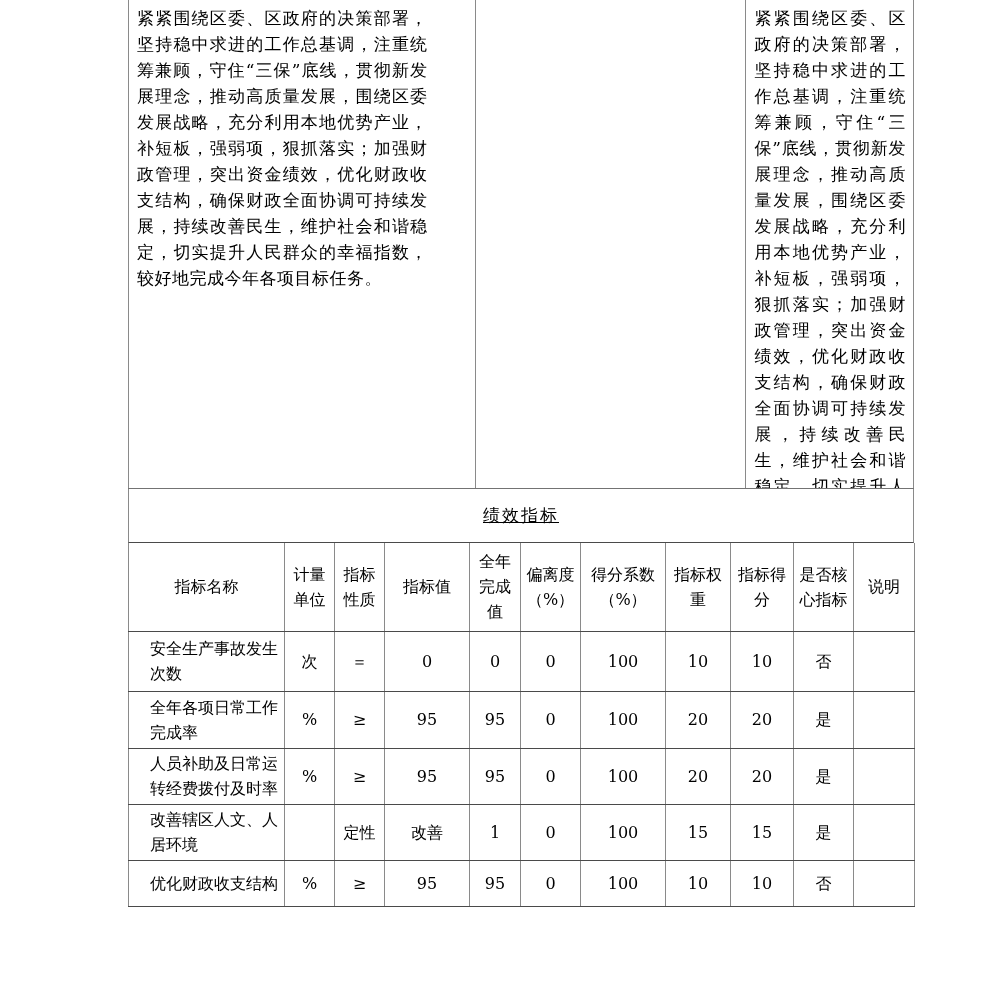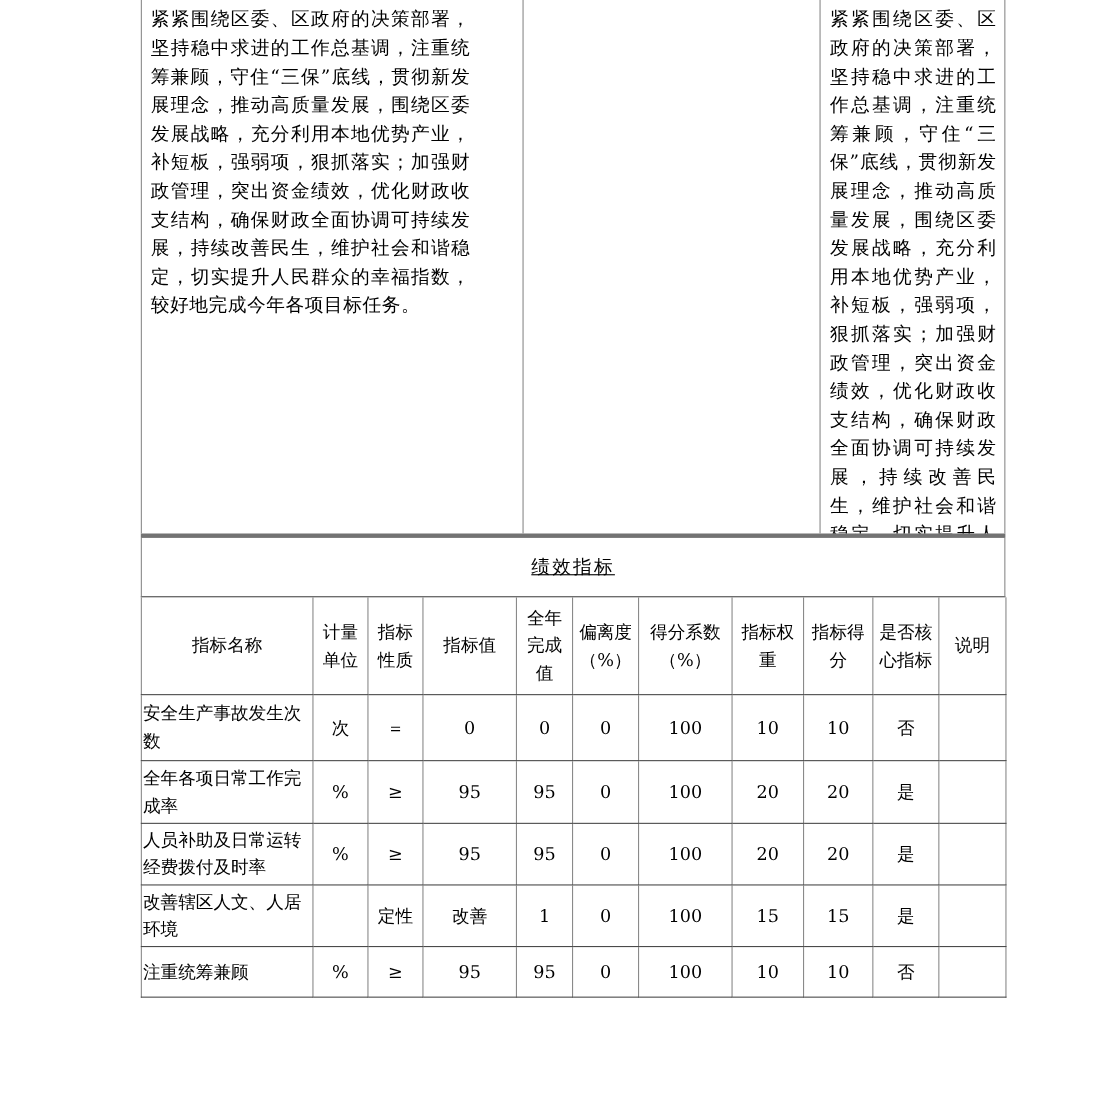"紧紧围绕区委、区政府的决策部署，坚持稳中求进的工作总基调，注重统筹兼顾，守住“三" .topgrid { border-bottom: 4px solid #737373 -> 1px solid #737373 }
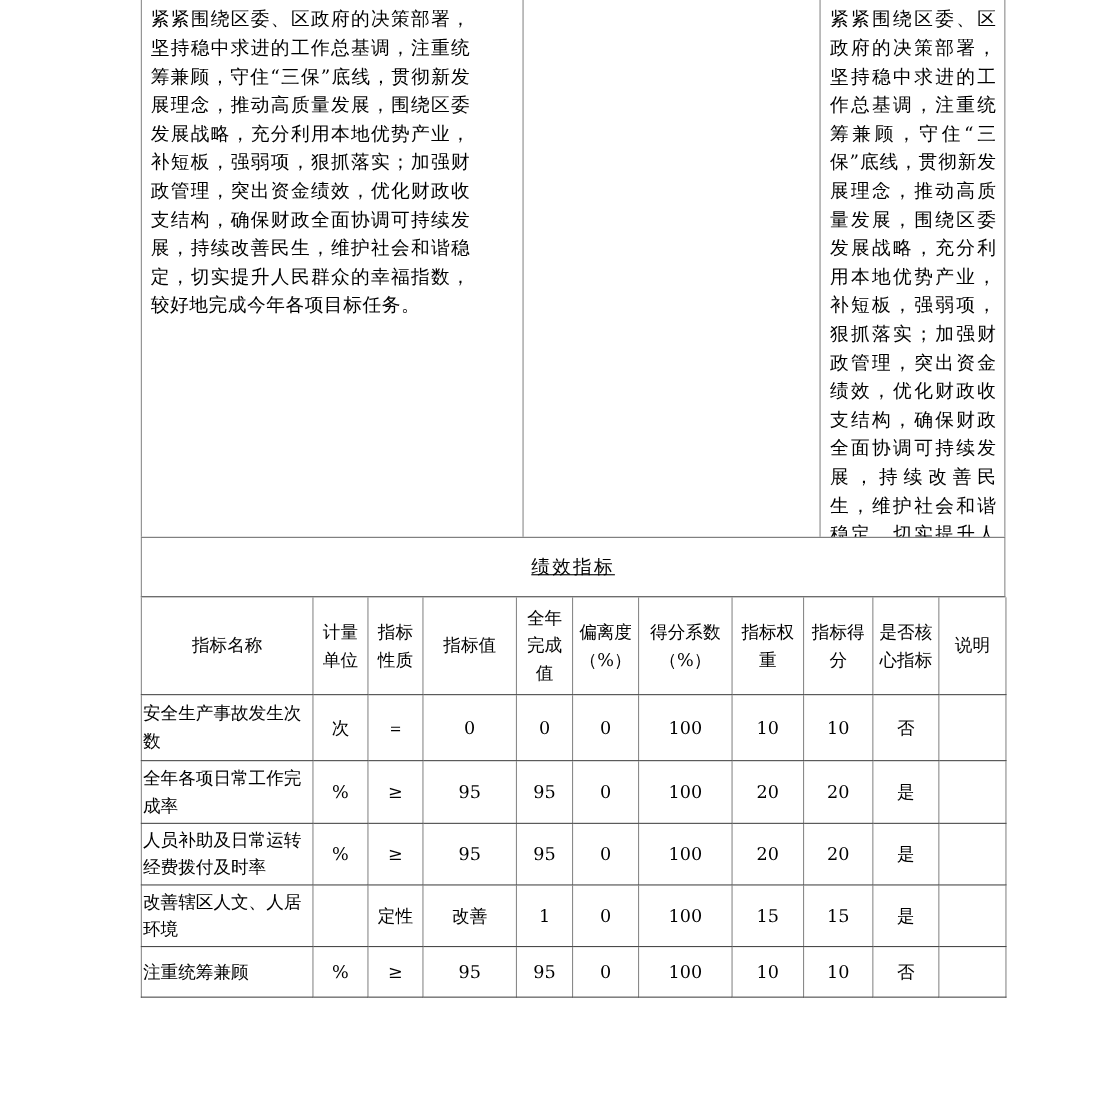"安全生产事故发生次数" table.ind td.name { padding-left: 1px -> 21px }
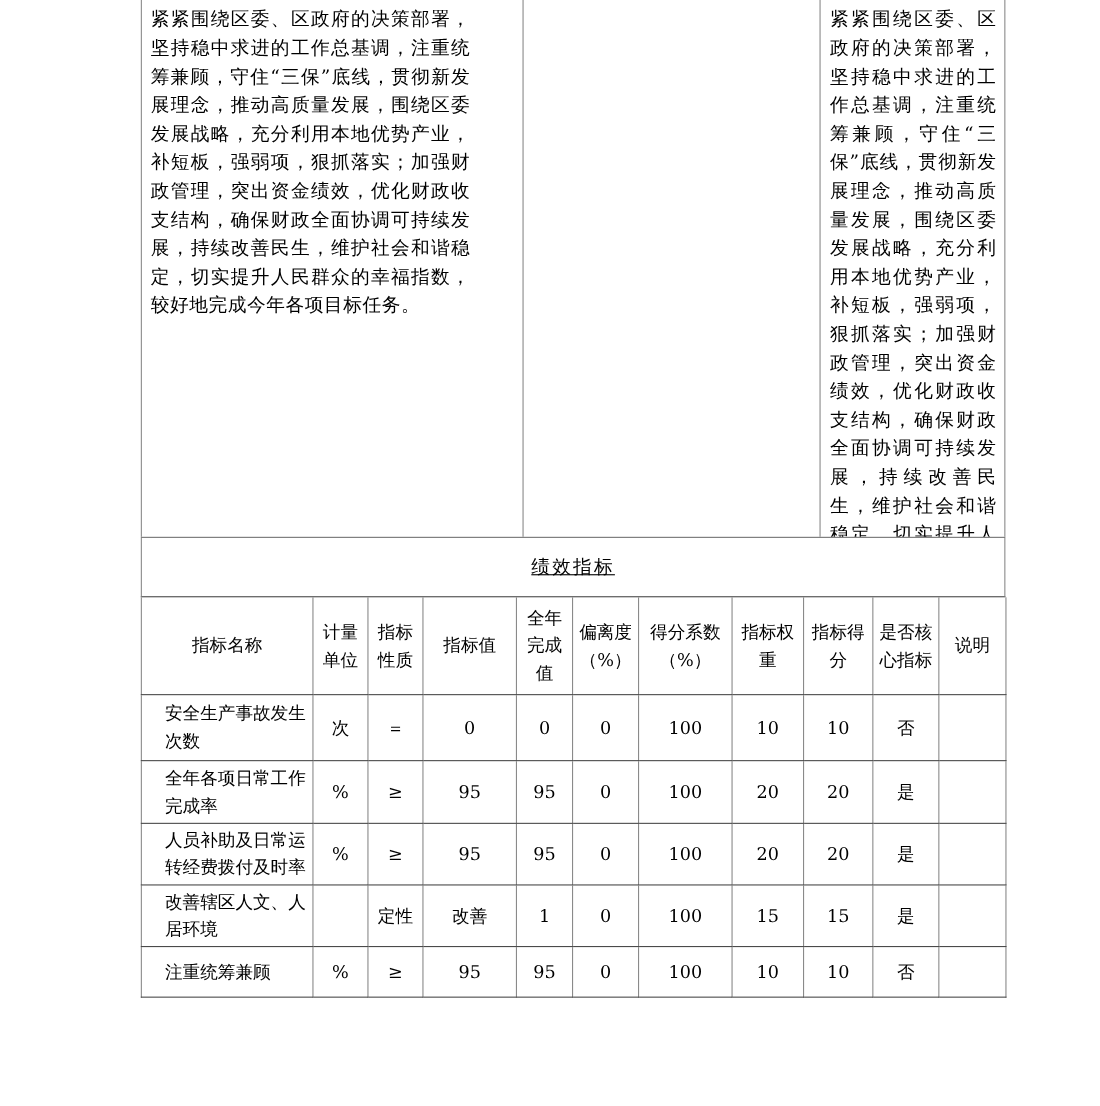"注重统筹兼顾" td.name { text: 注重统筹兼顾 -> 优化财政收支结构 }
